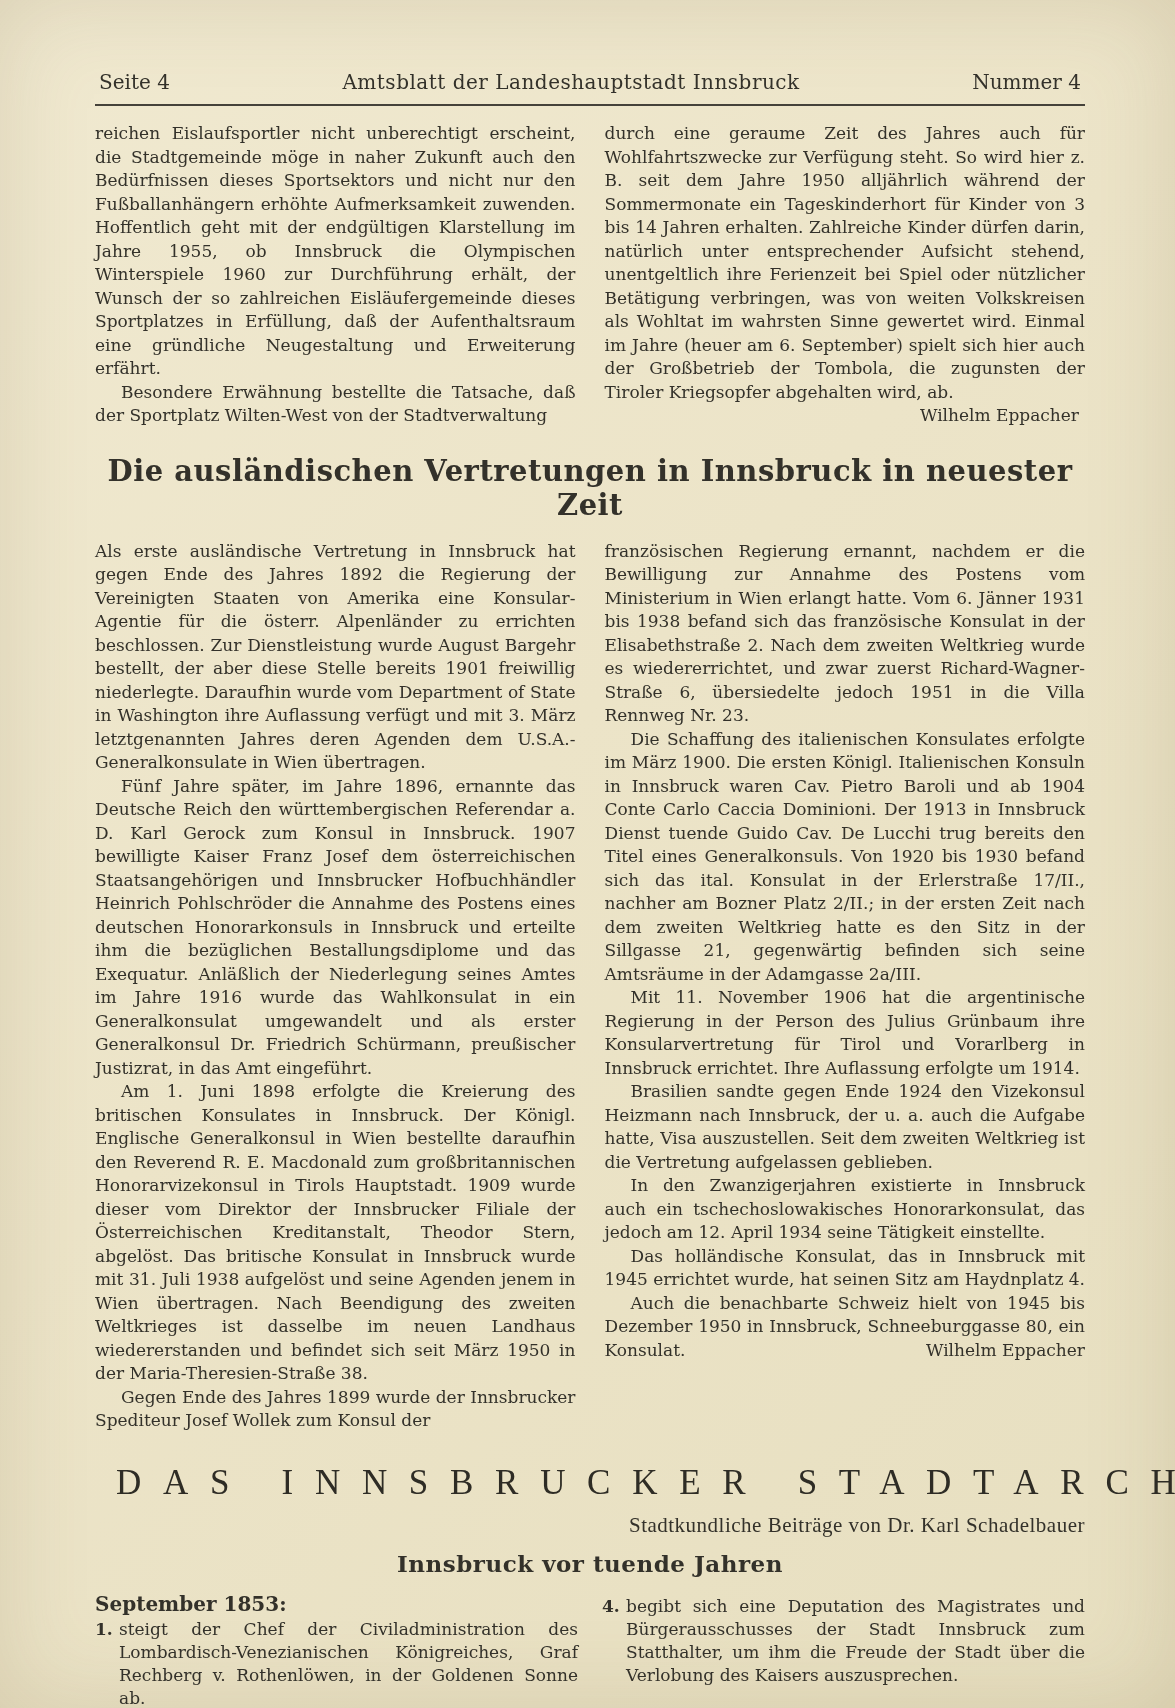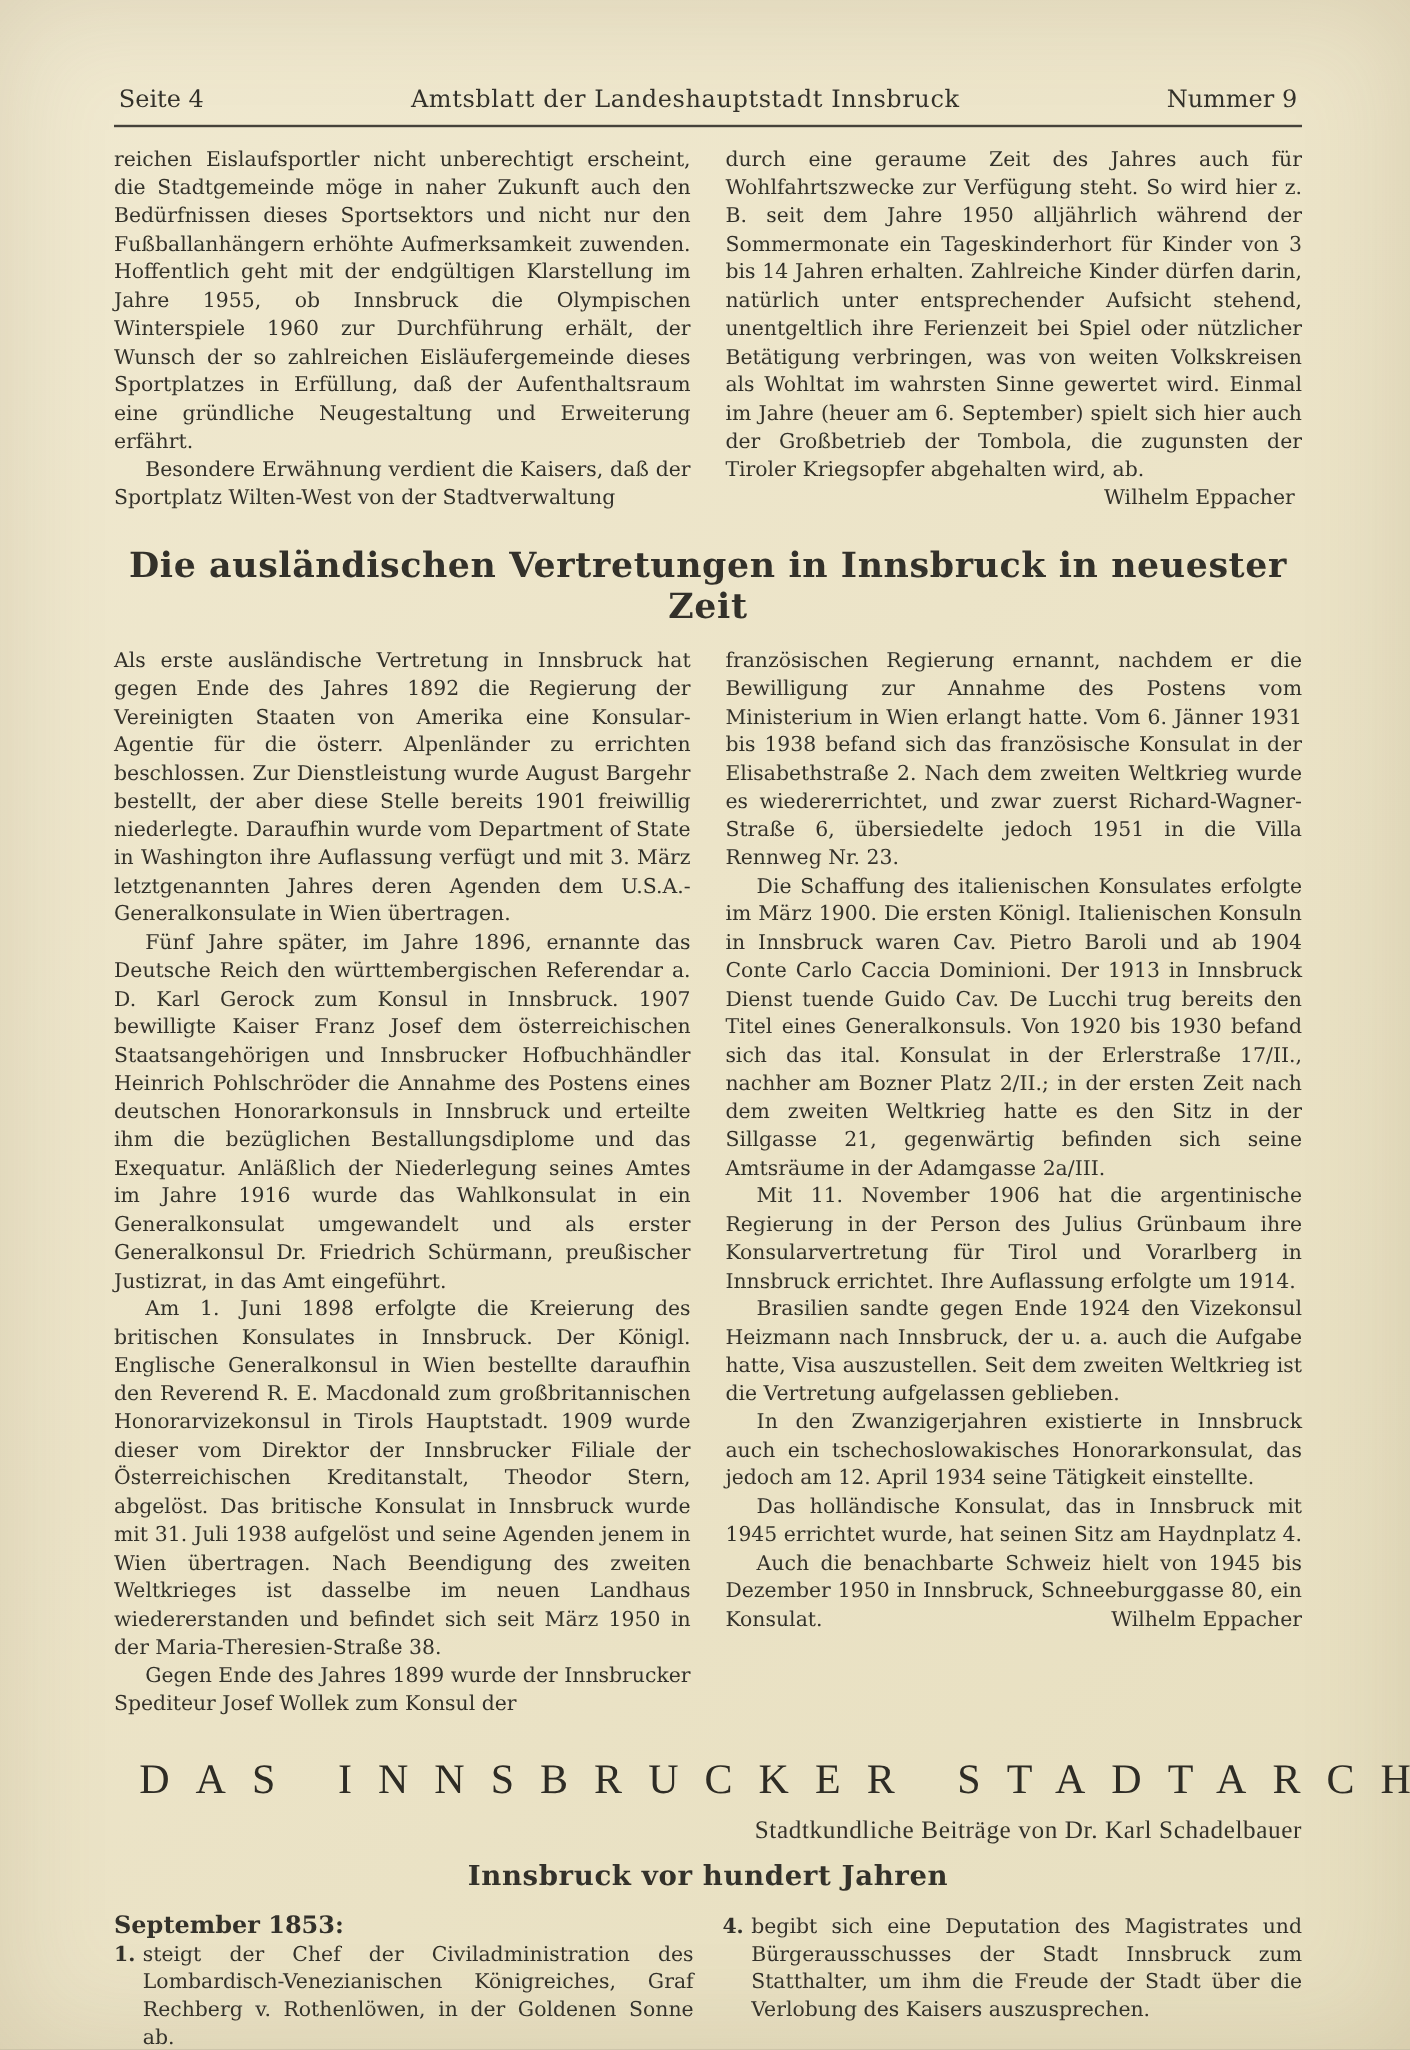"Nummer 9" span.right { text: 9 -> 4 }
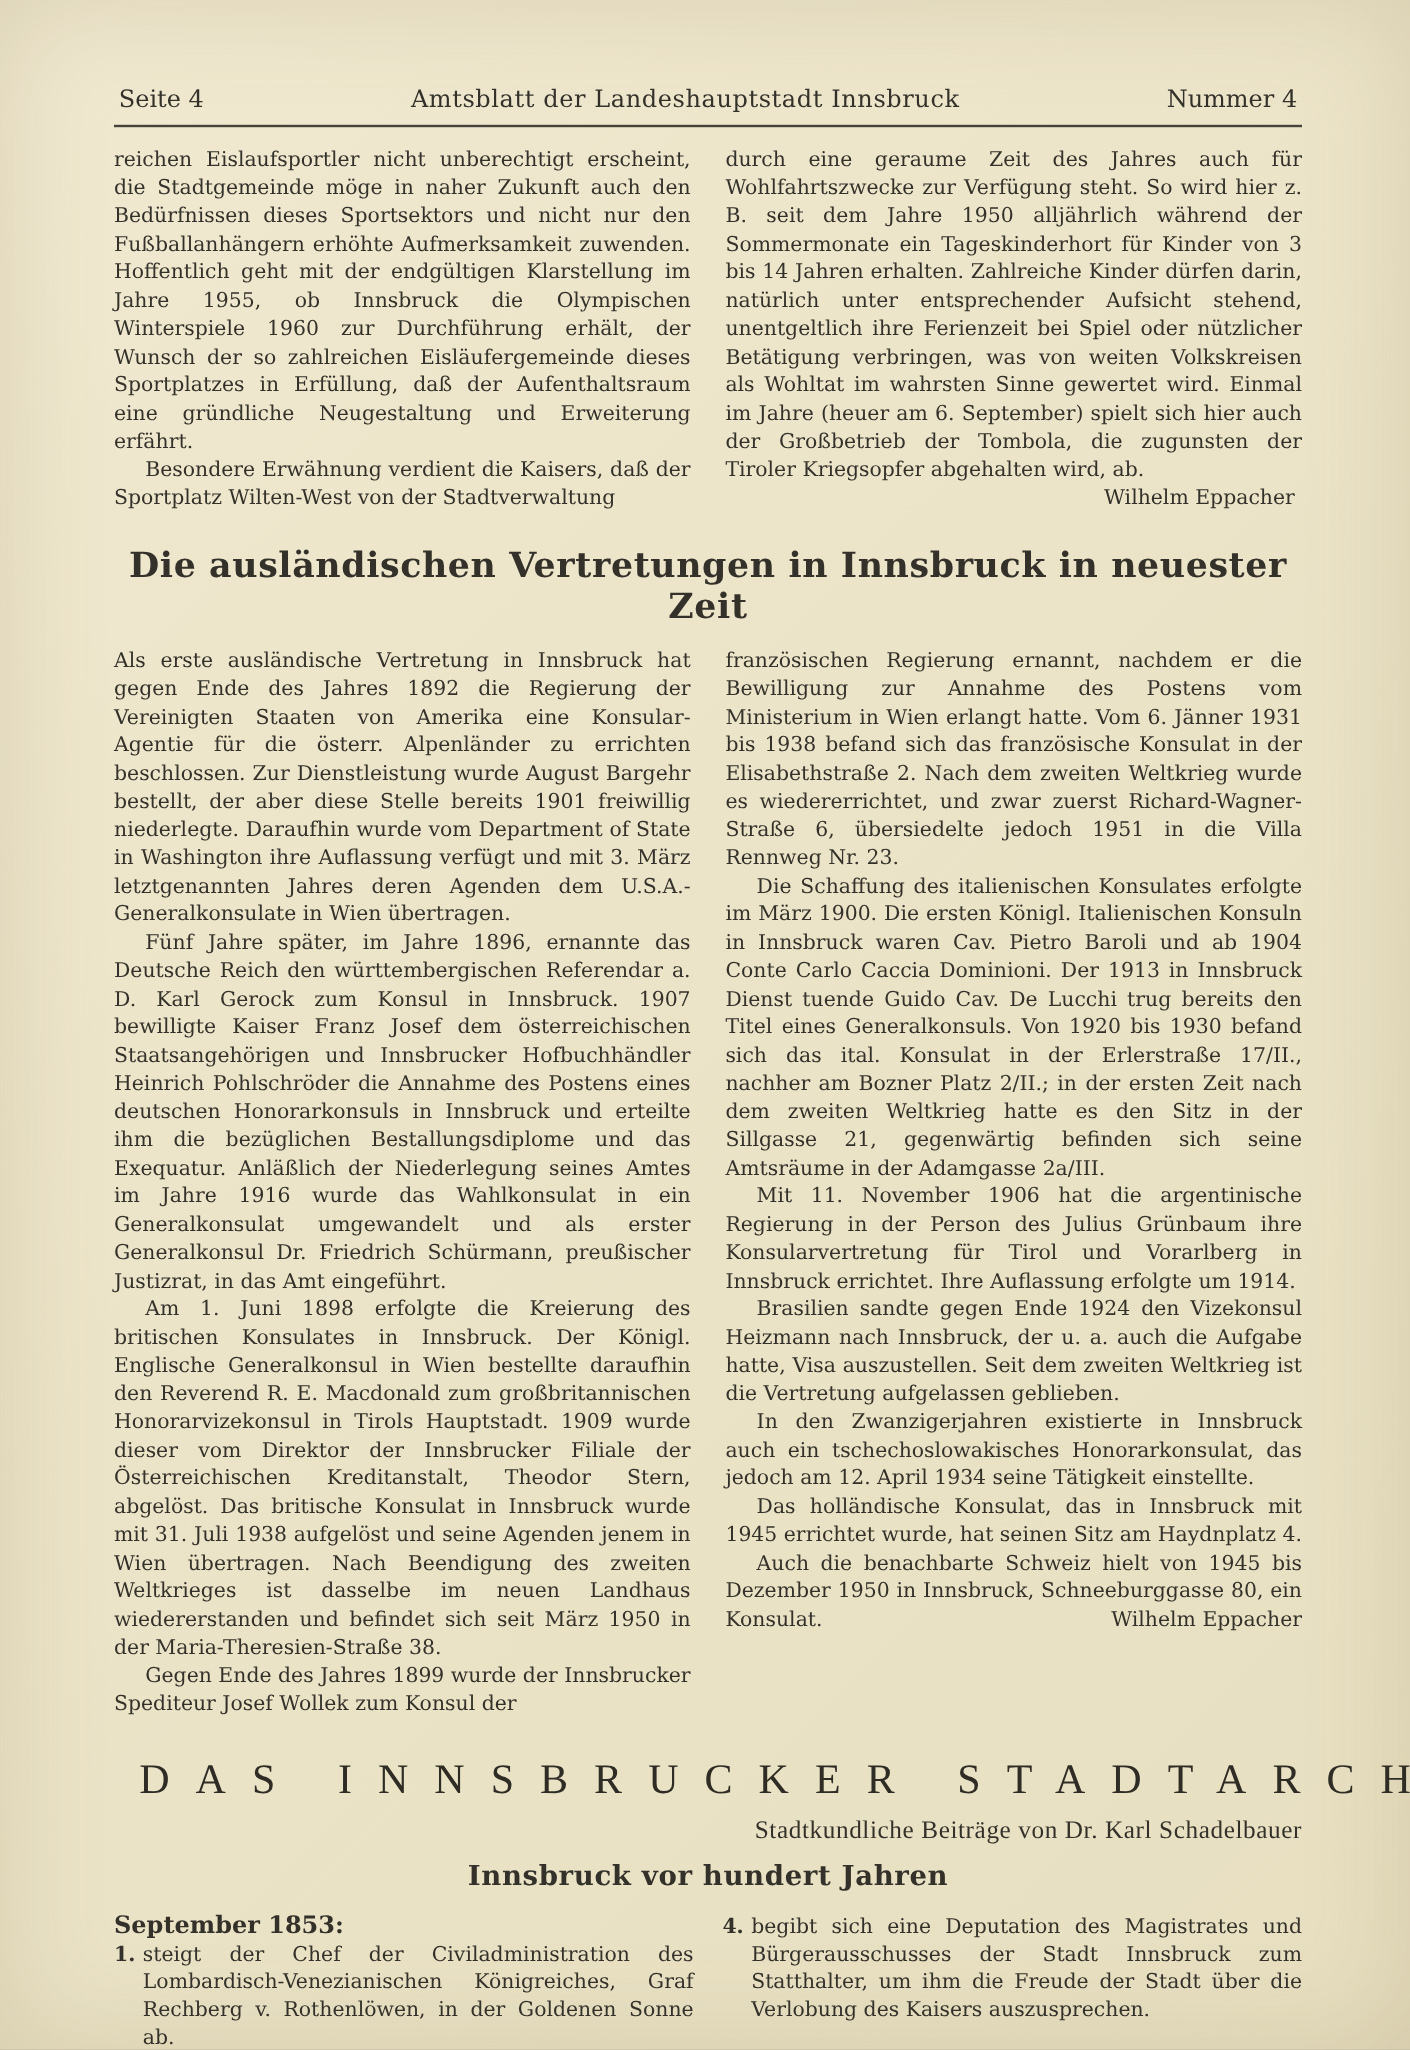"Besondere Erwähnung verdient die" p.indent { text: verdient die Kaisers -> bestellte die Tatsache }
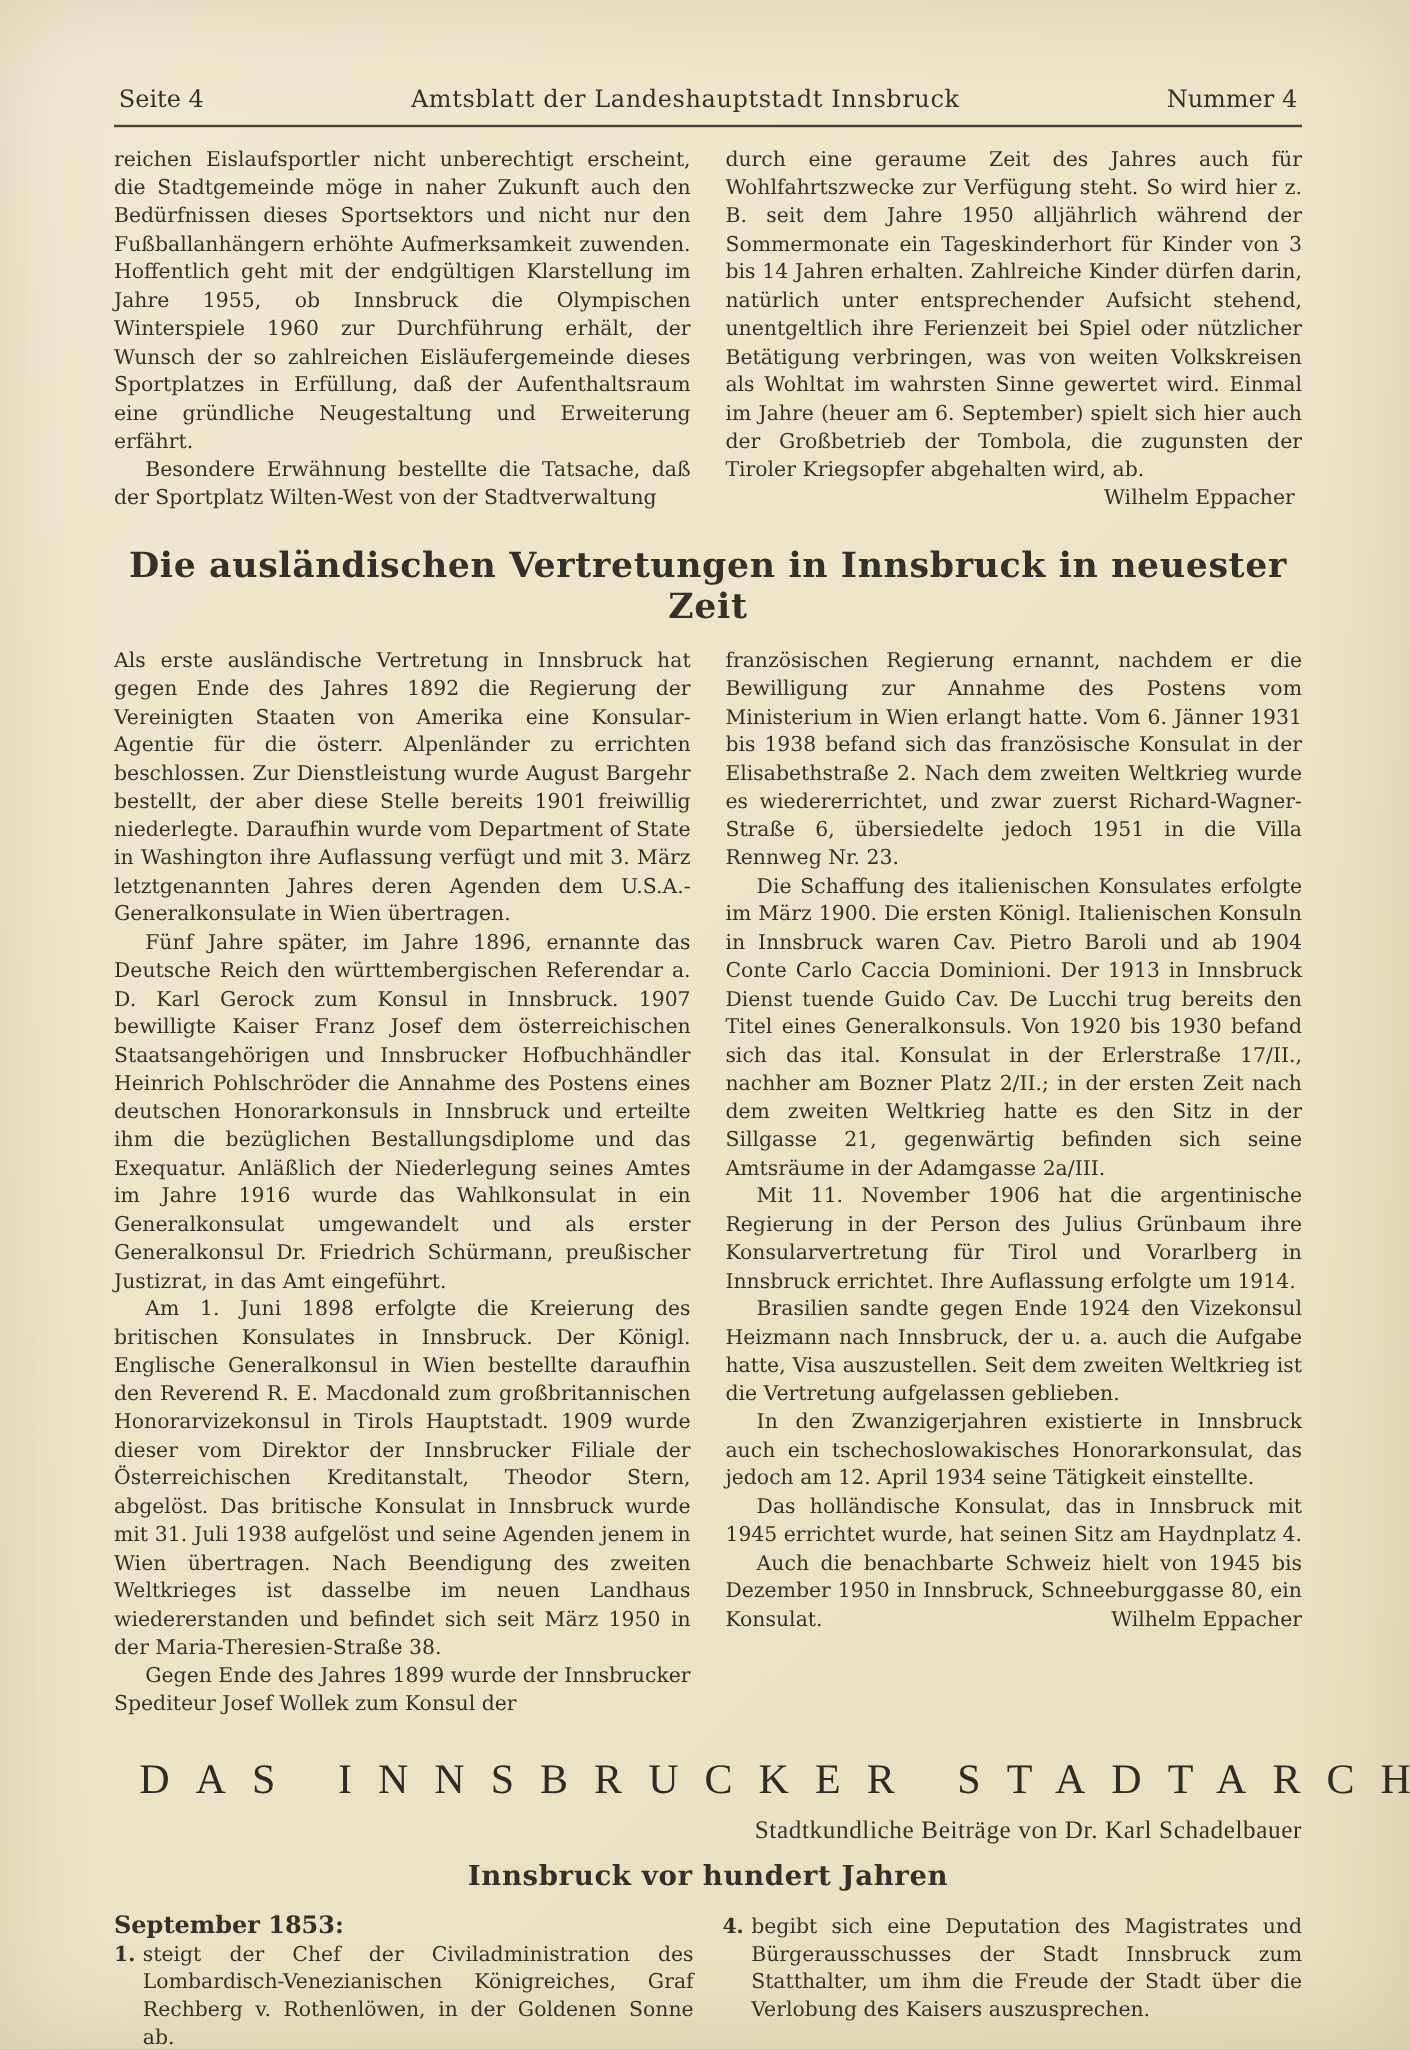"Innsbruck vor hundert Jahren" div.arch-series { text: hundert -> tuende }
